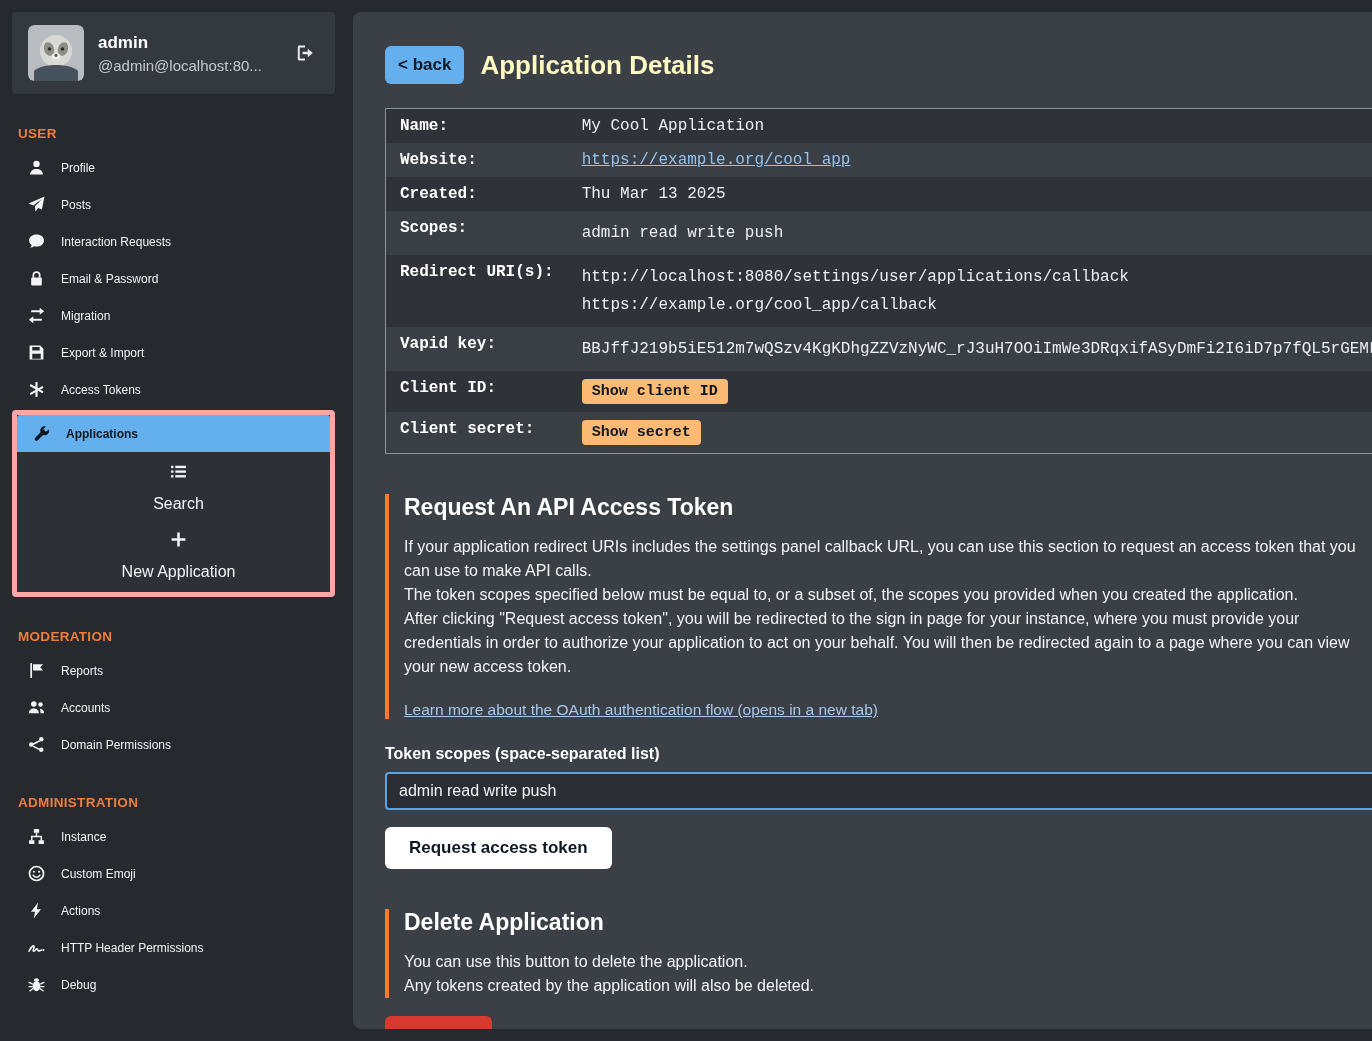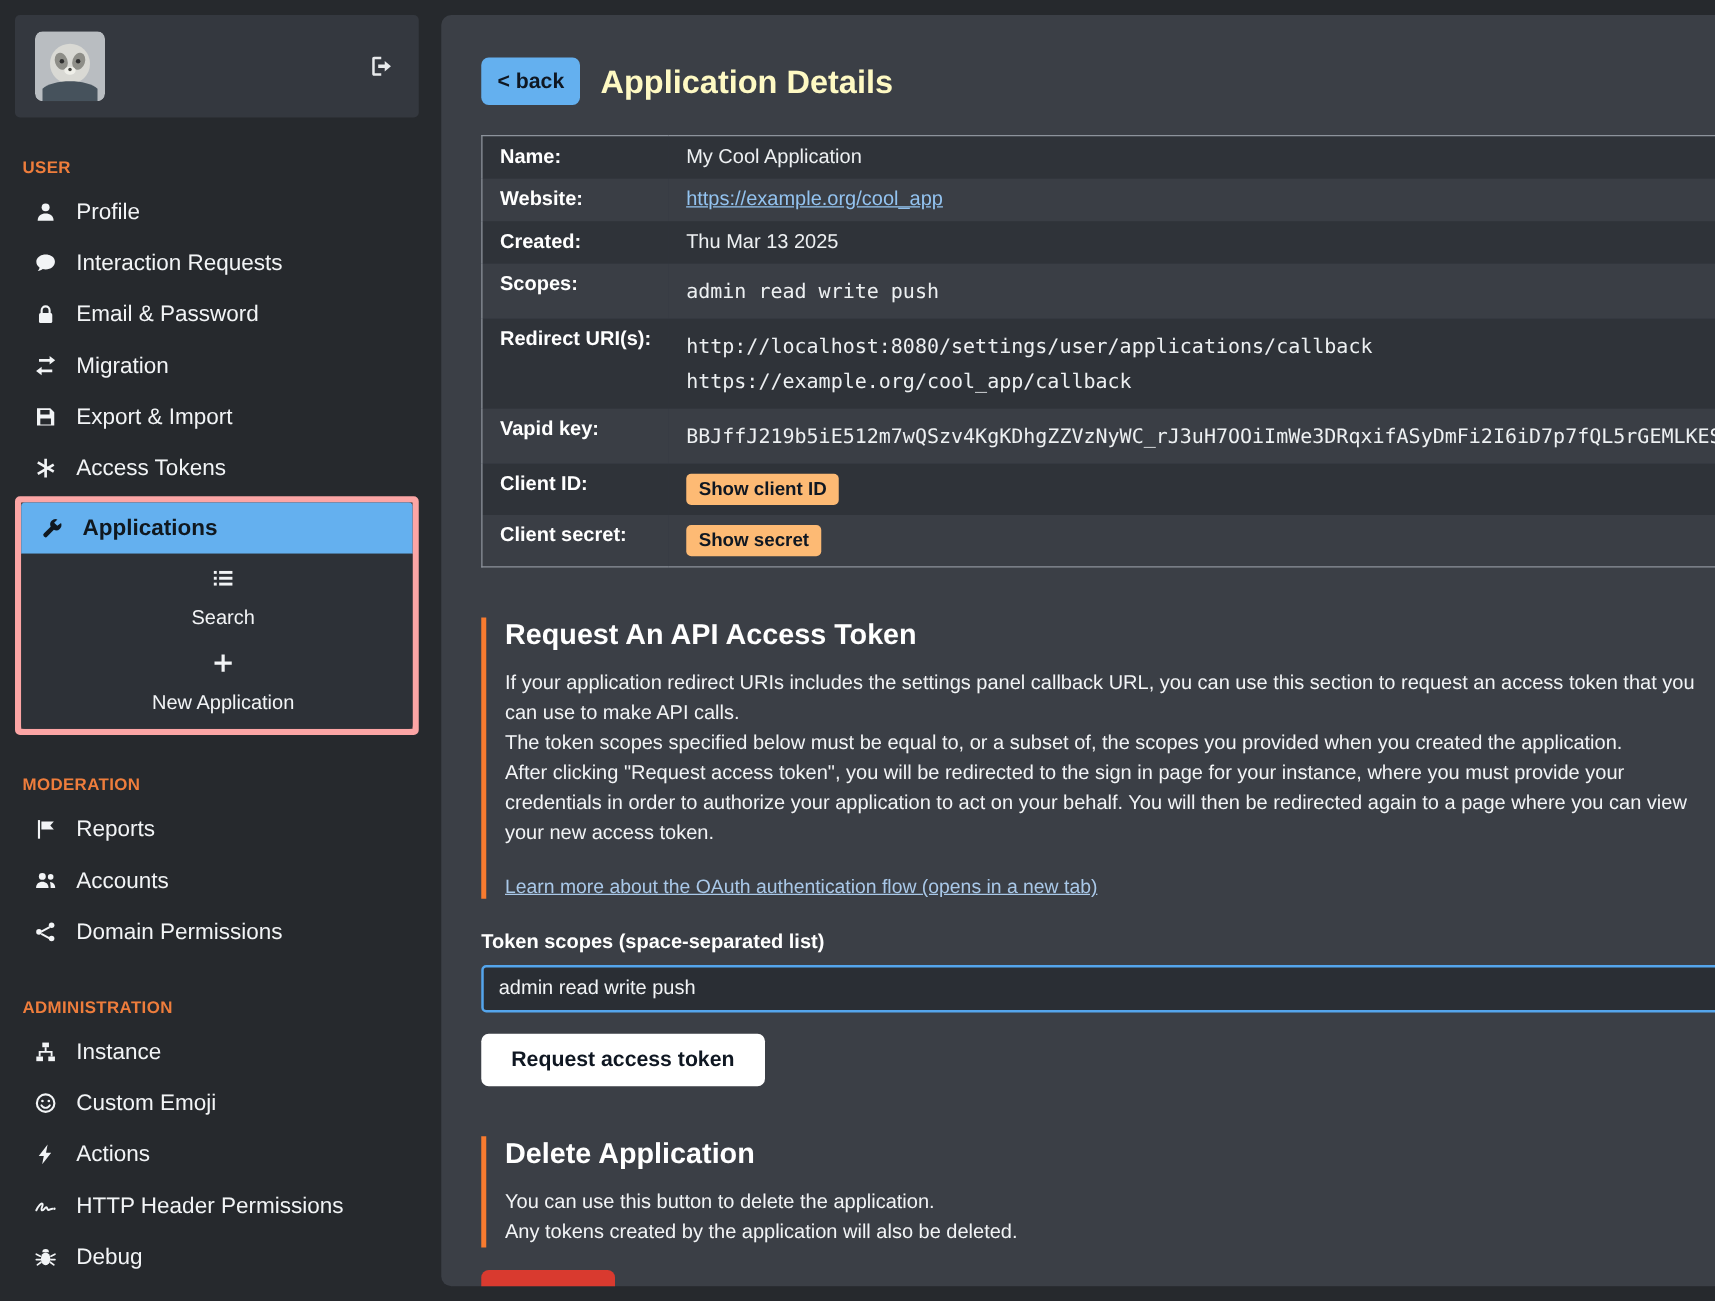"admin" div.user-meta { html: none -> <div> <div>admin</div> <div>@admin@localhost:80...</div> </div> }
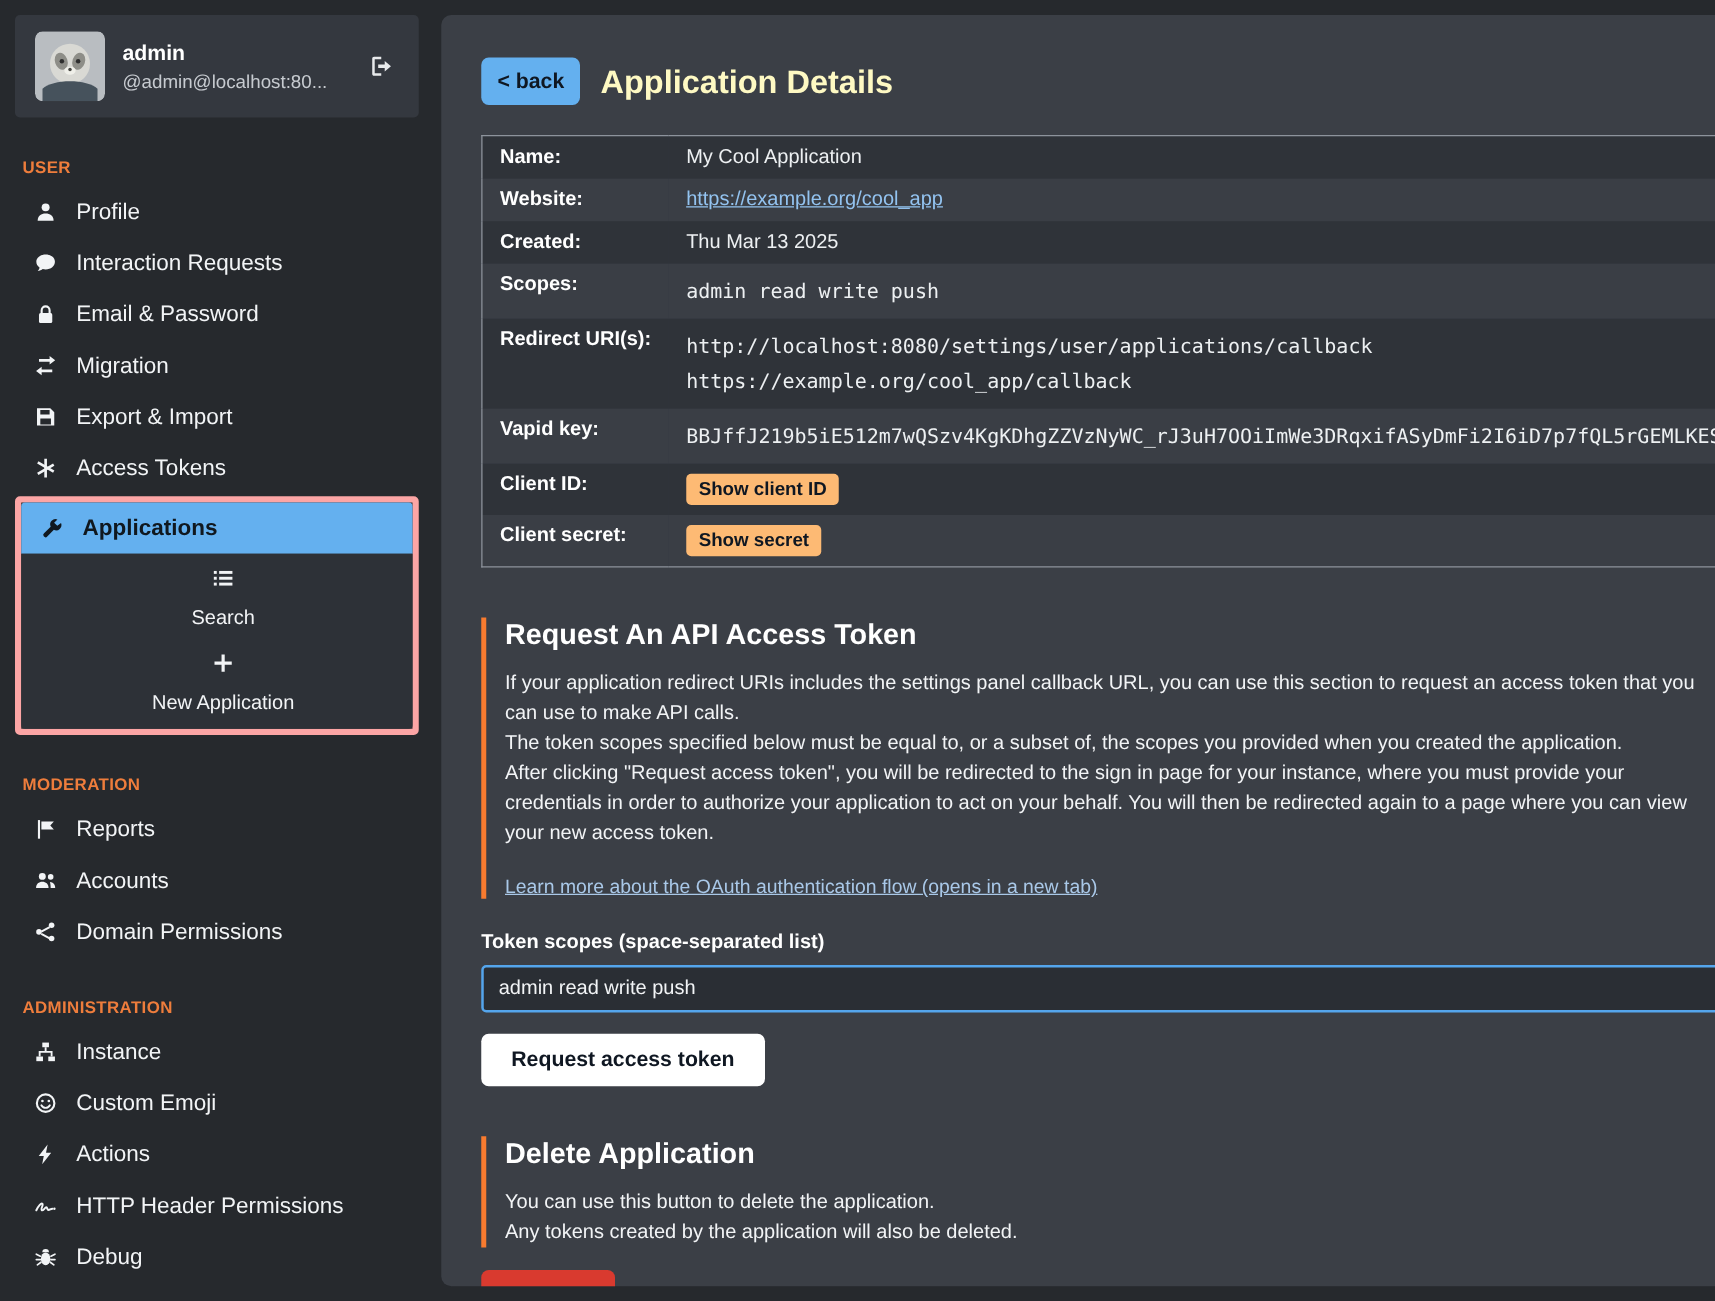"Name:" table.details td { font-family: none -> Liberation Mono, monospace }
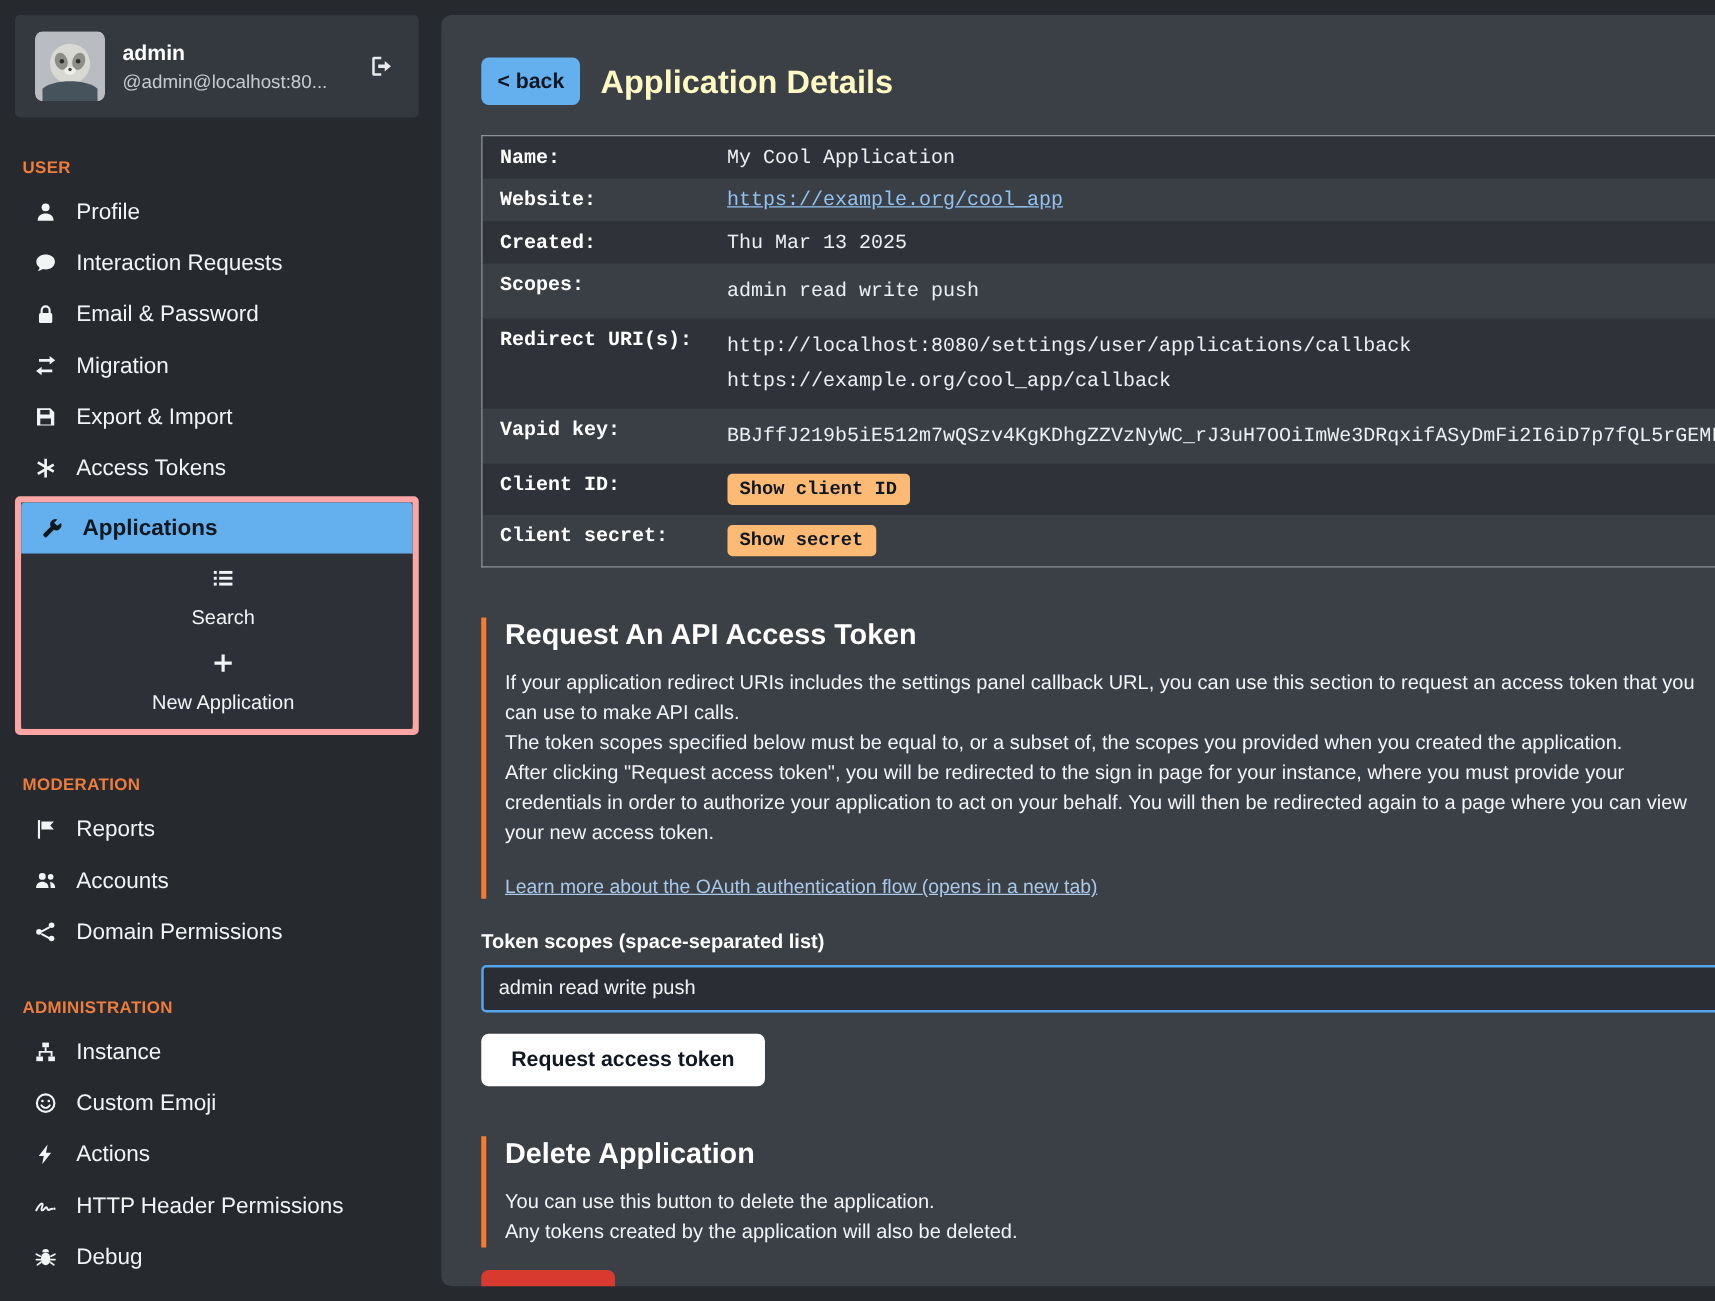"Profile" .nav-item { font-size: 18px -> 12px }
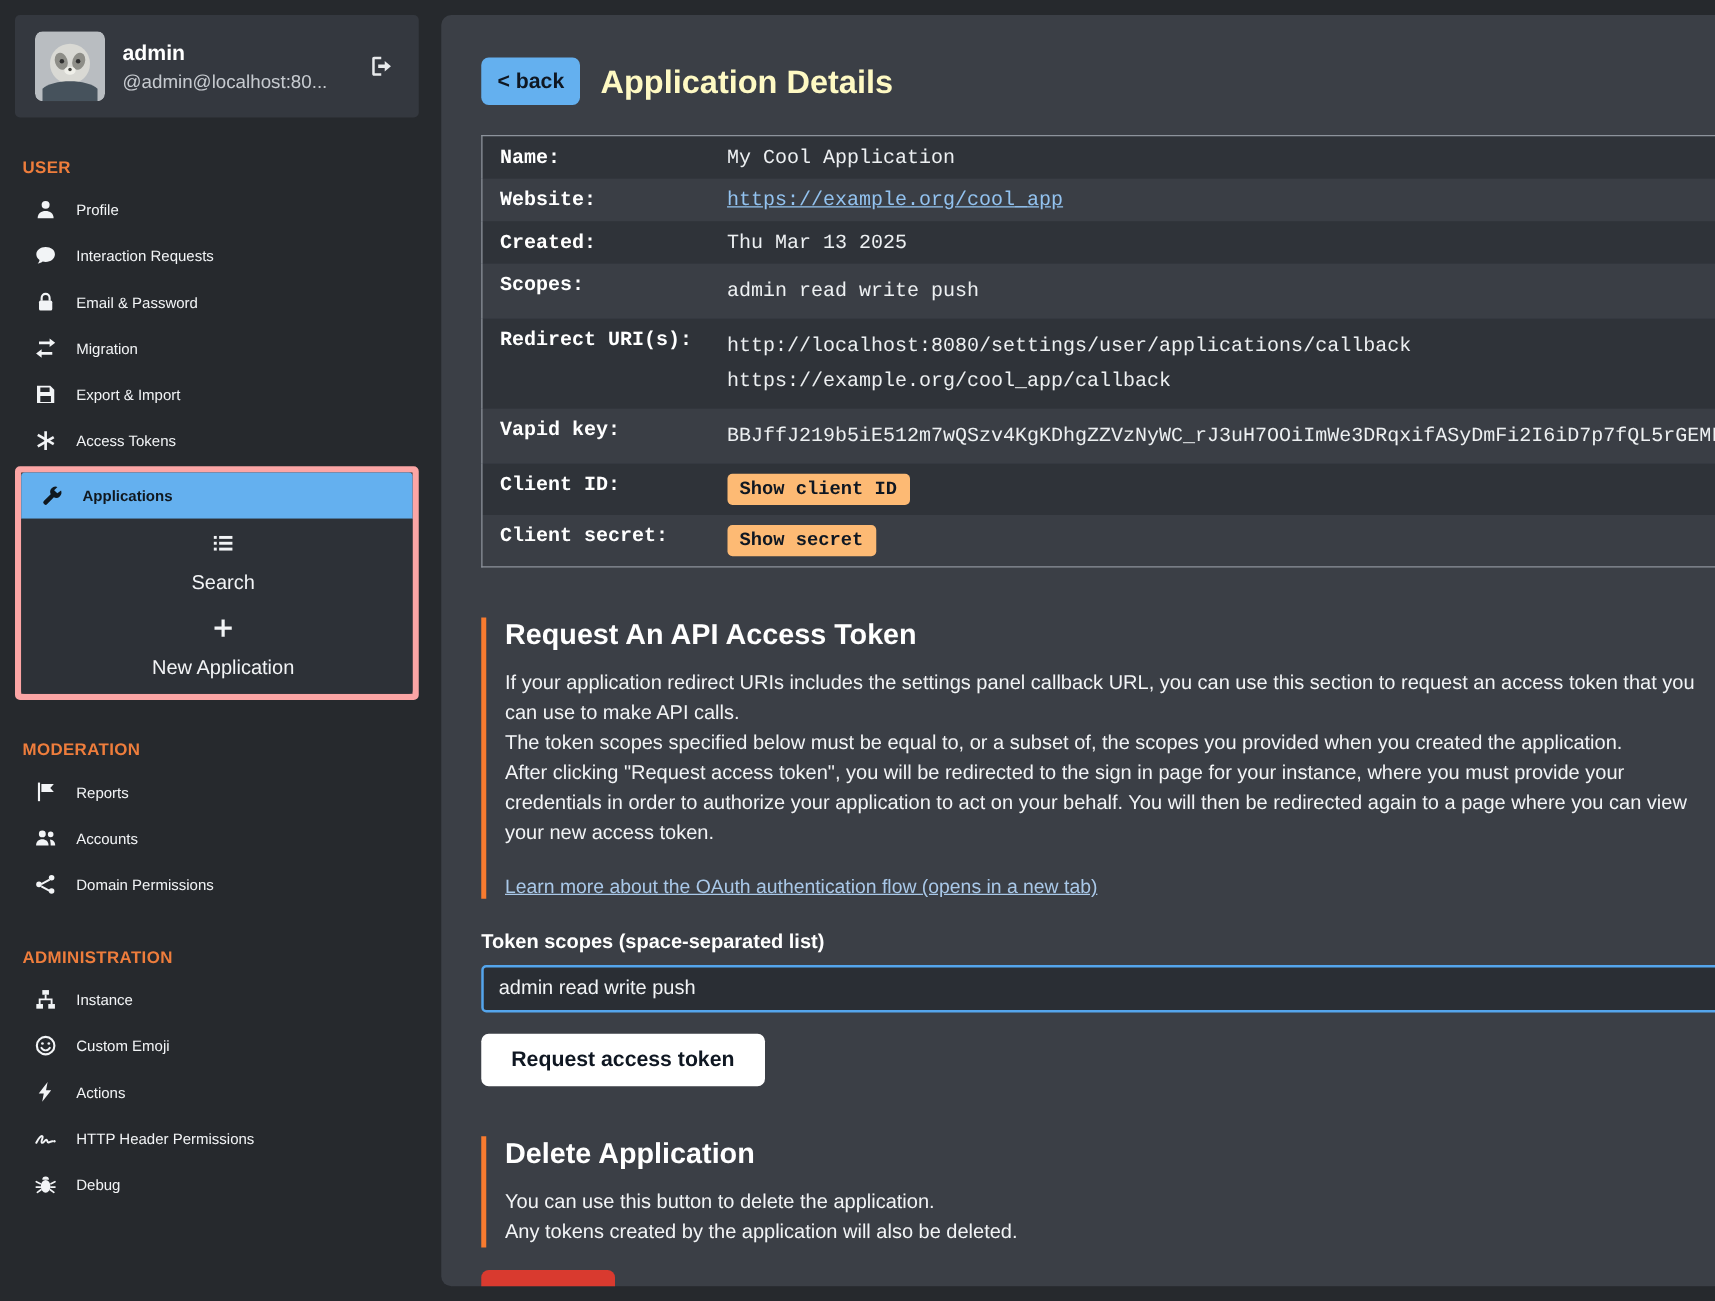"Posts" div.nav-item { html: none -> <div> <span> <svg> <path></path> </svg> </span> <span>Posts</span> </div> }
